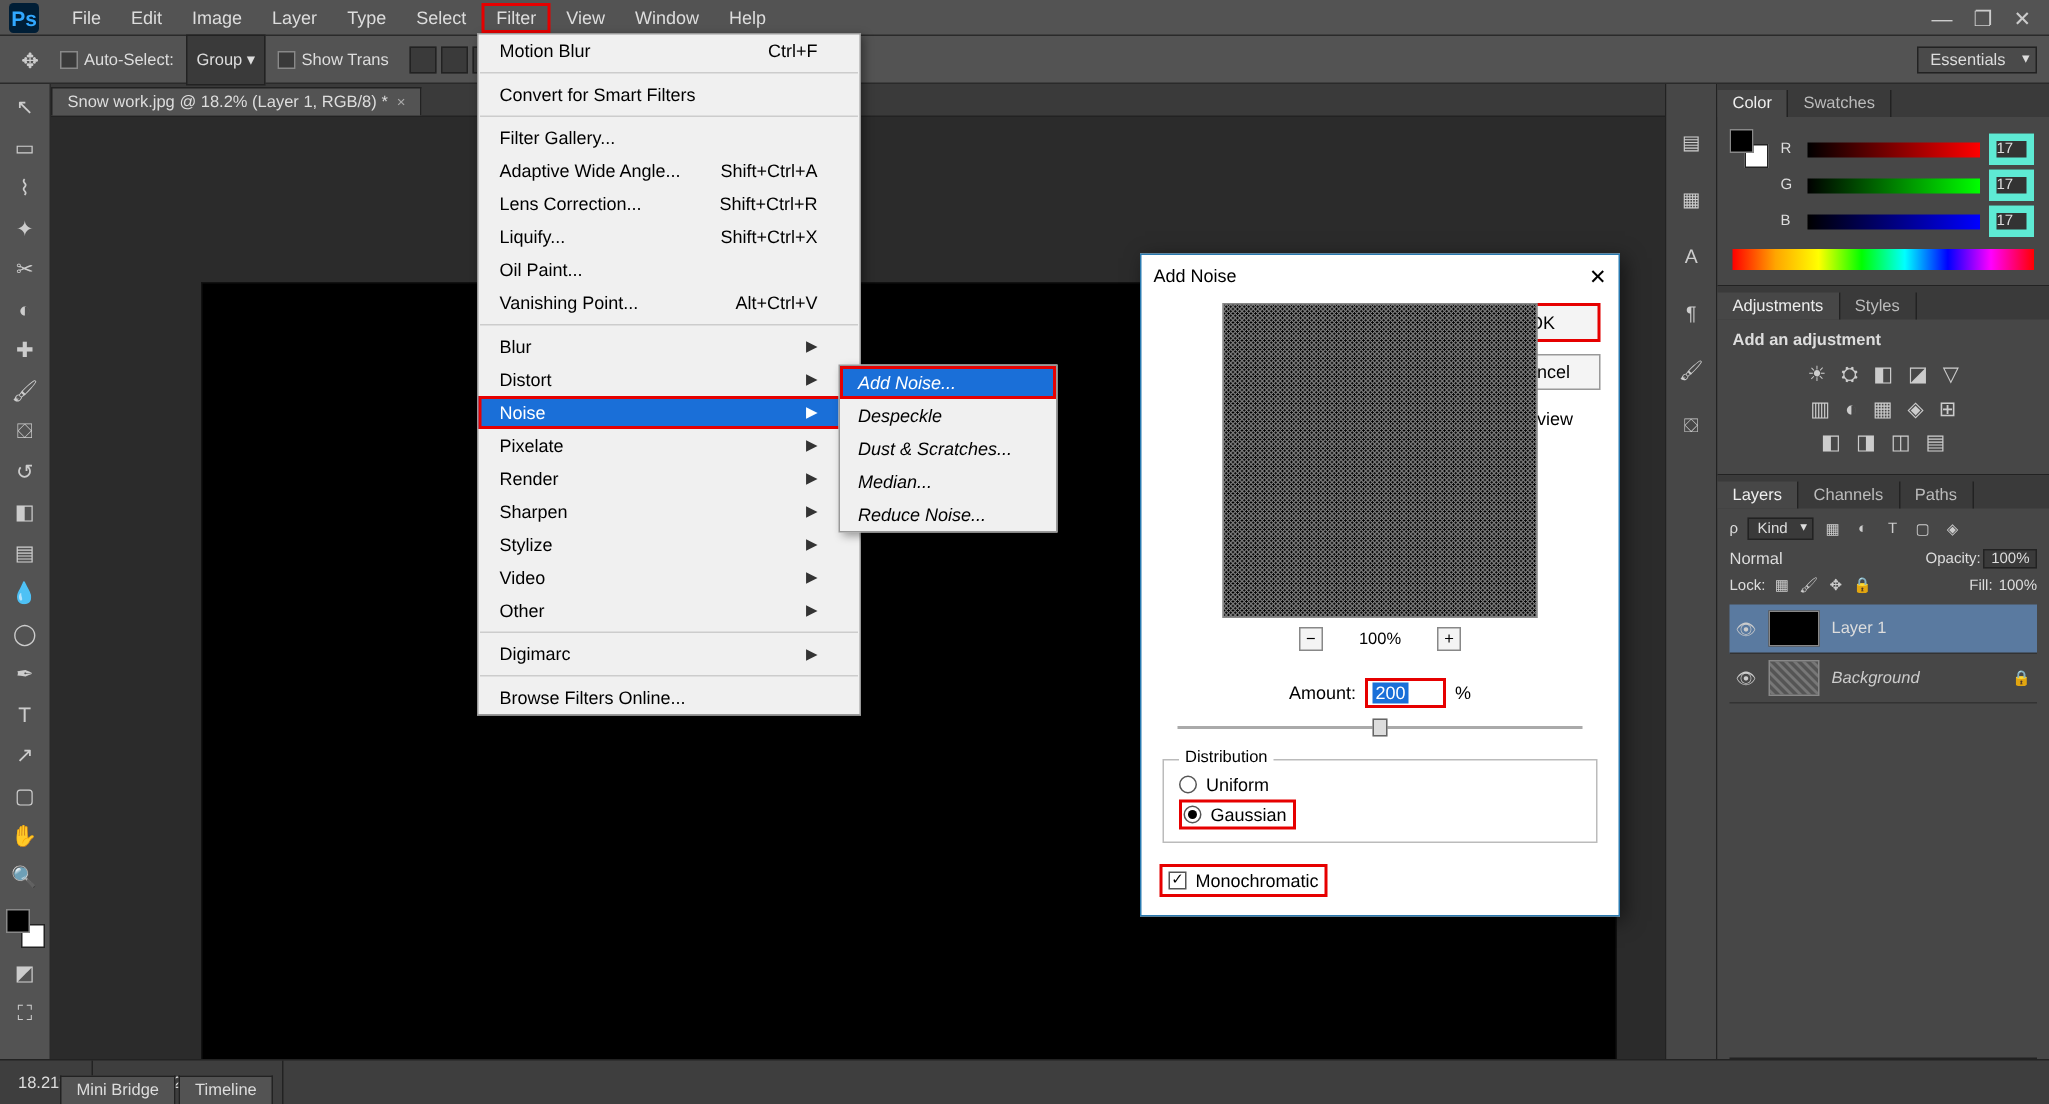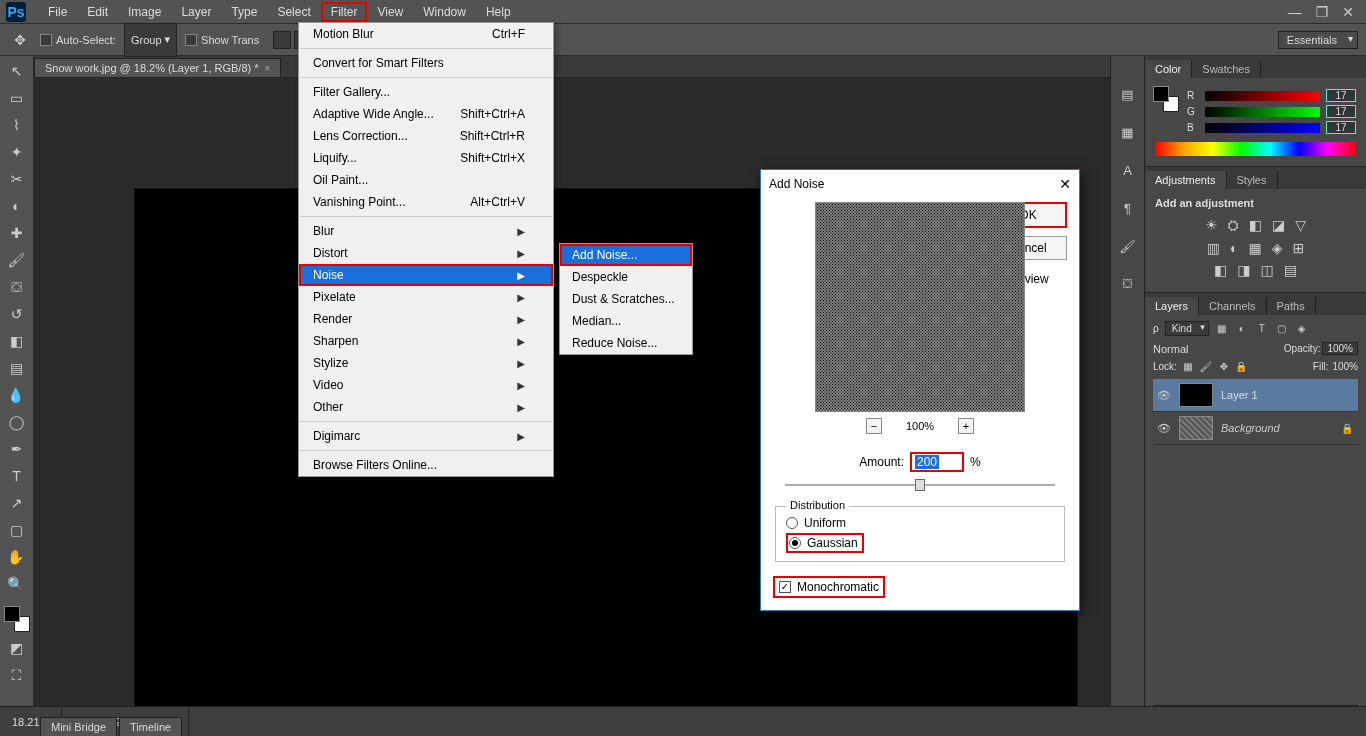"Motion Blur" .filter-menu { left: 298px -> 318px }
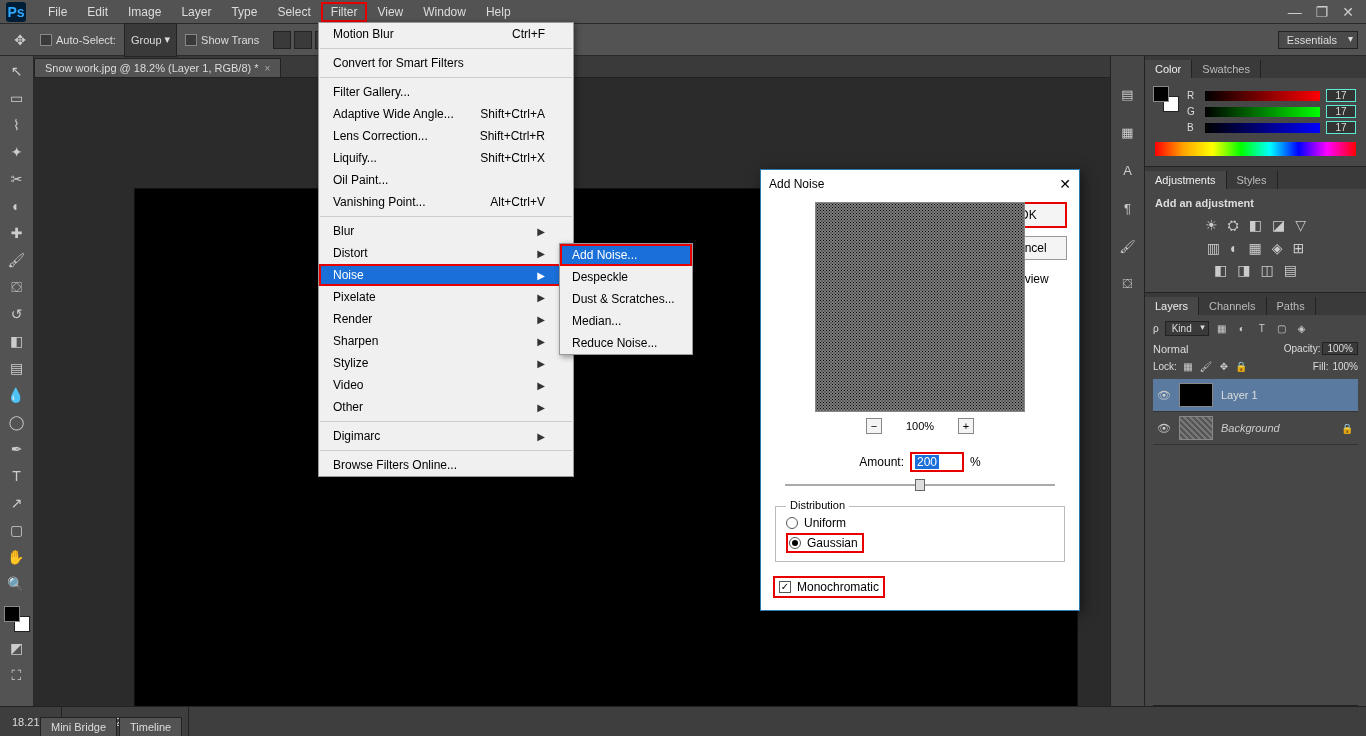"17" .rgb-row .val { border: 1px solid #5eead4 -> 5px solid #5eead4; text-align: center -> left }
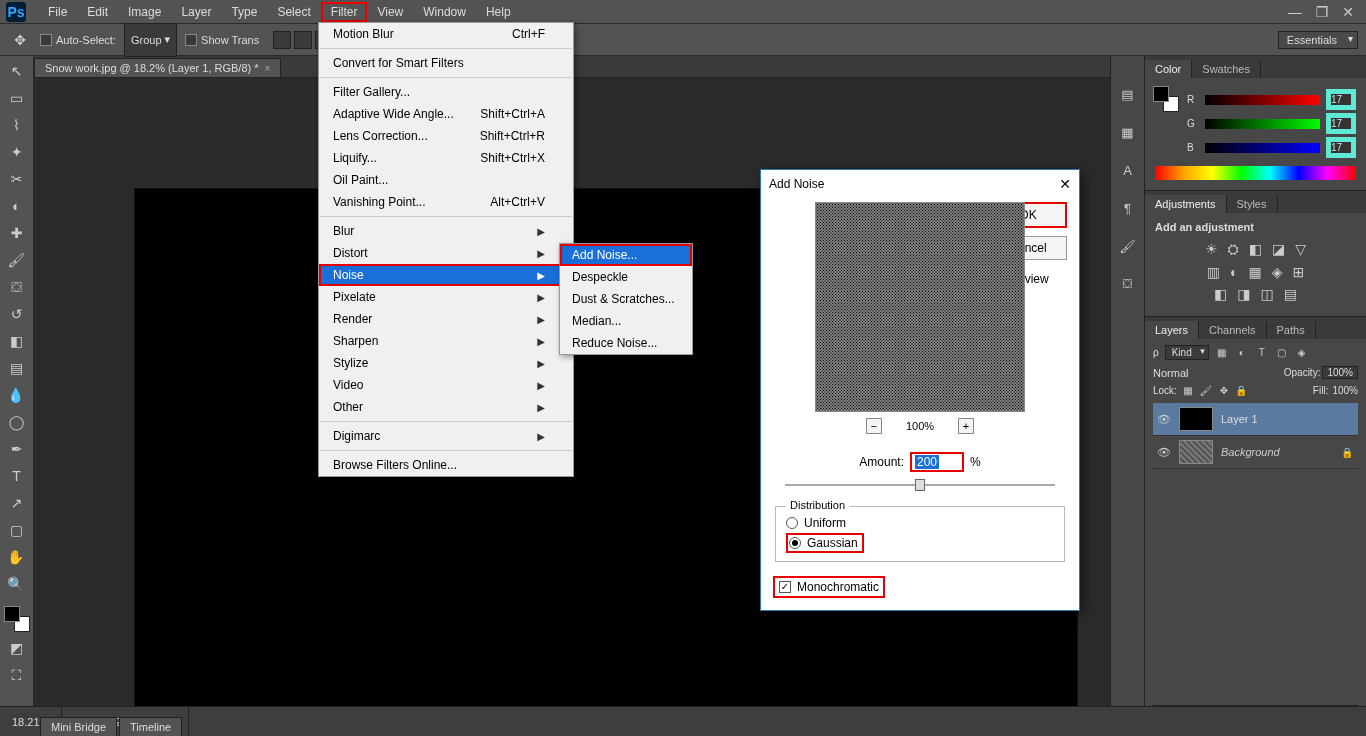"Add Noise..." .noise-sub { font-style: none -> italic; width: 134px -> 146px }
